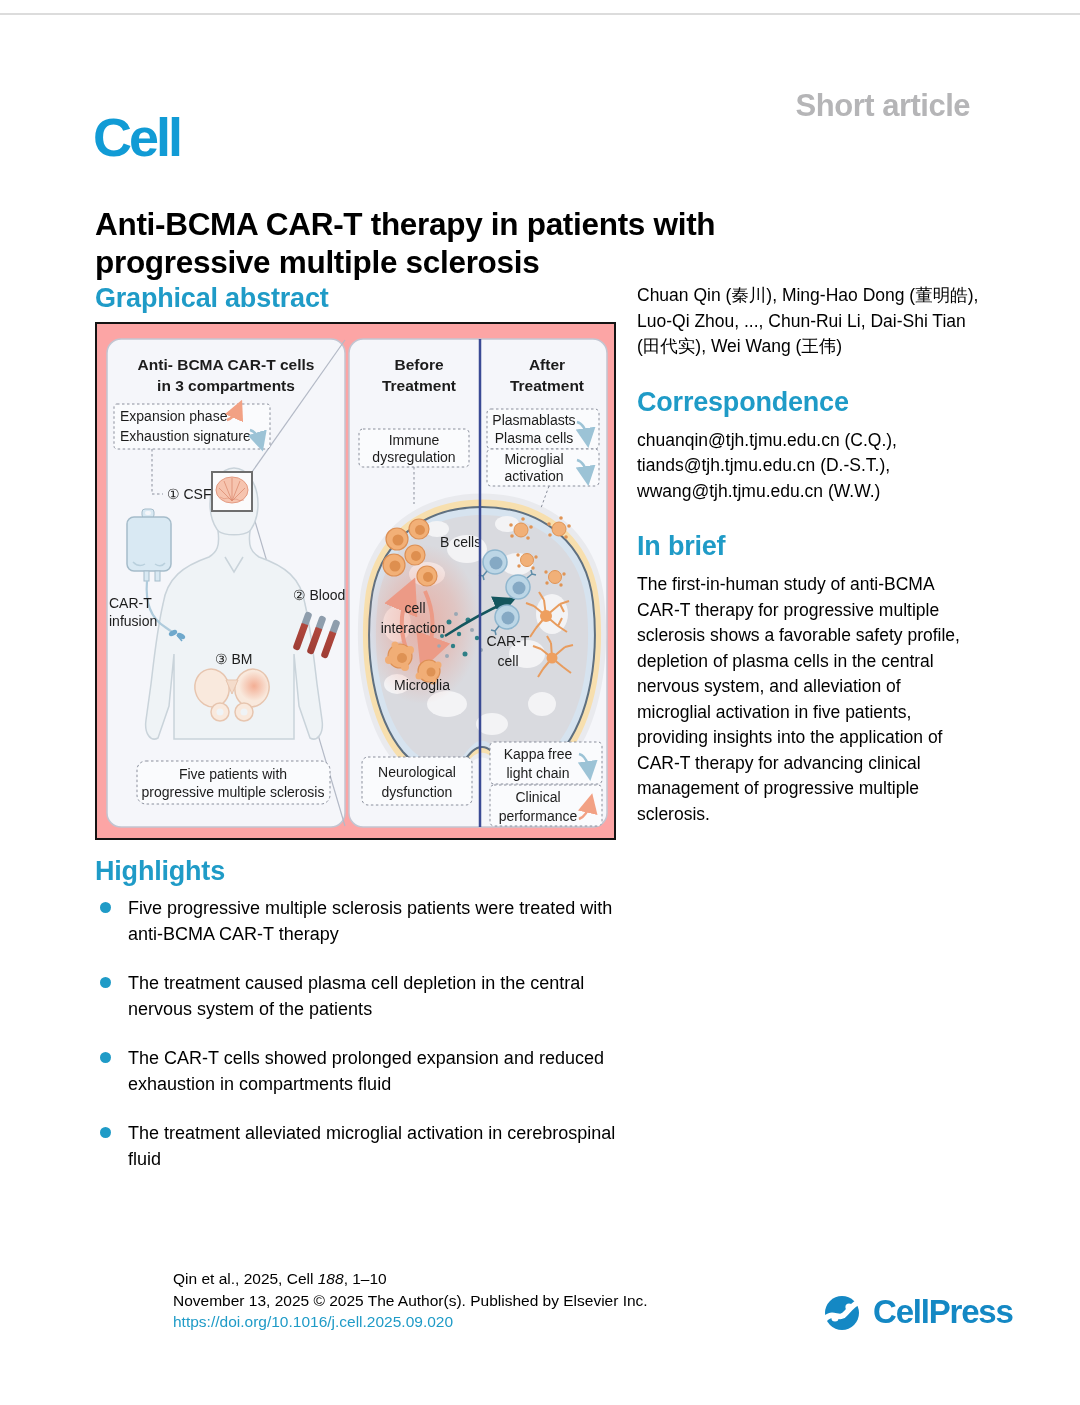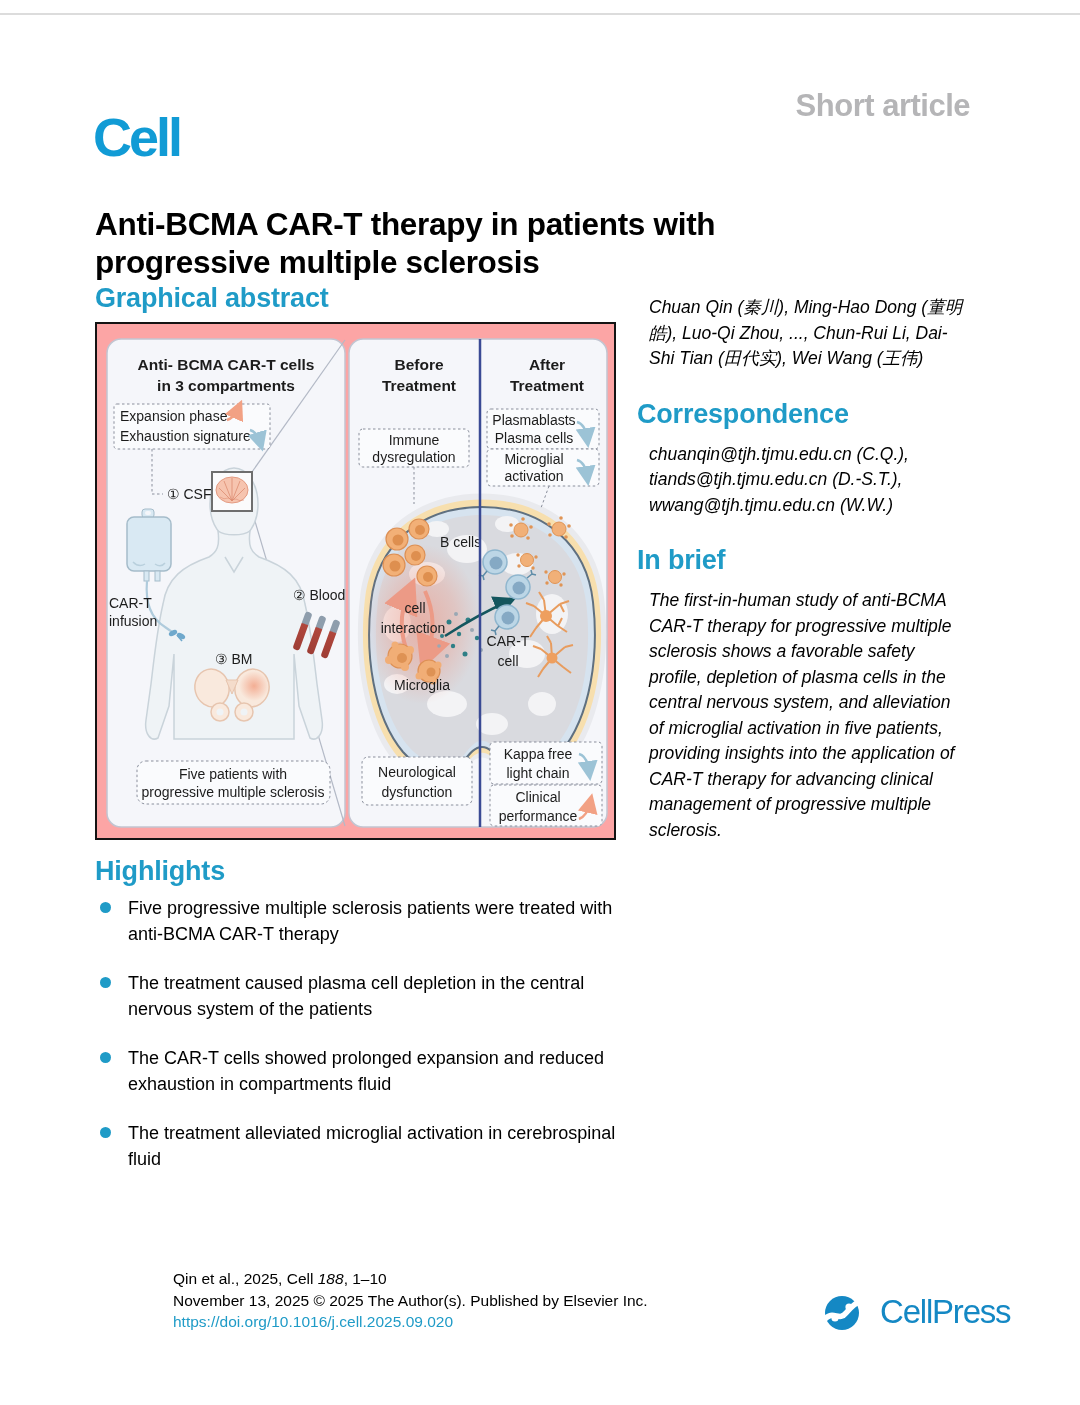"Chuan Qin (秦川), Ming-Hao Dong" .body-txt { font-style: italic -> none; margin: 12px -> 0 }
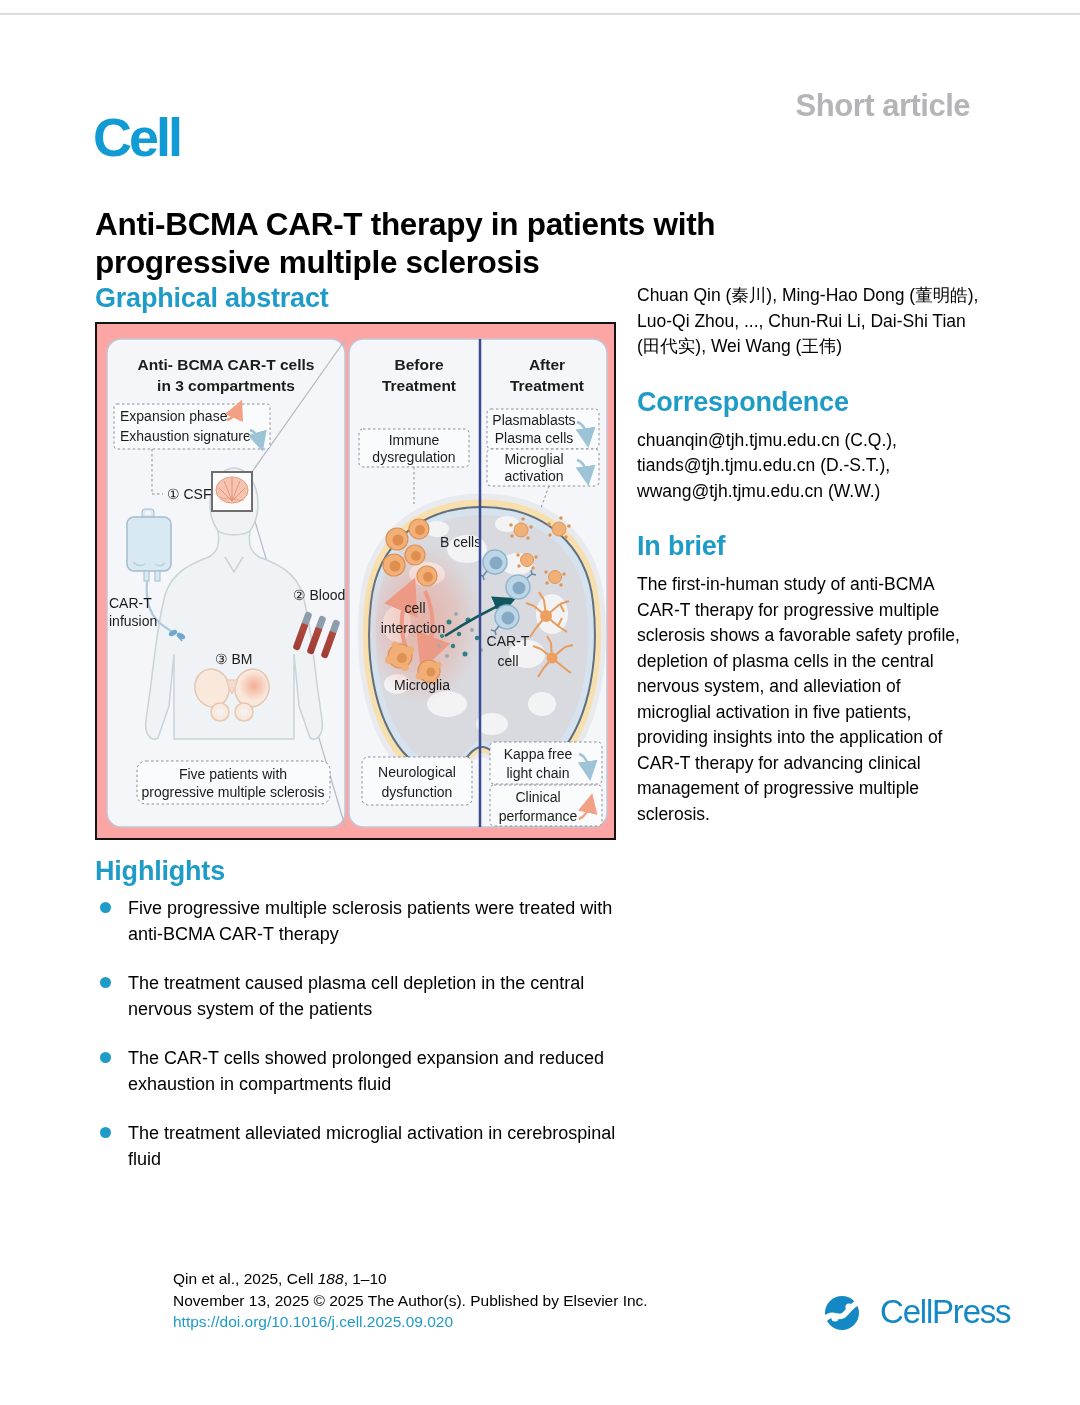"CellPress" .cp-text { font-weight: normal -> bold; margin-left: 16px -> 9px }
